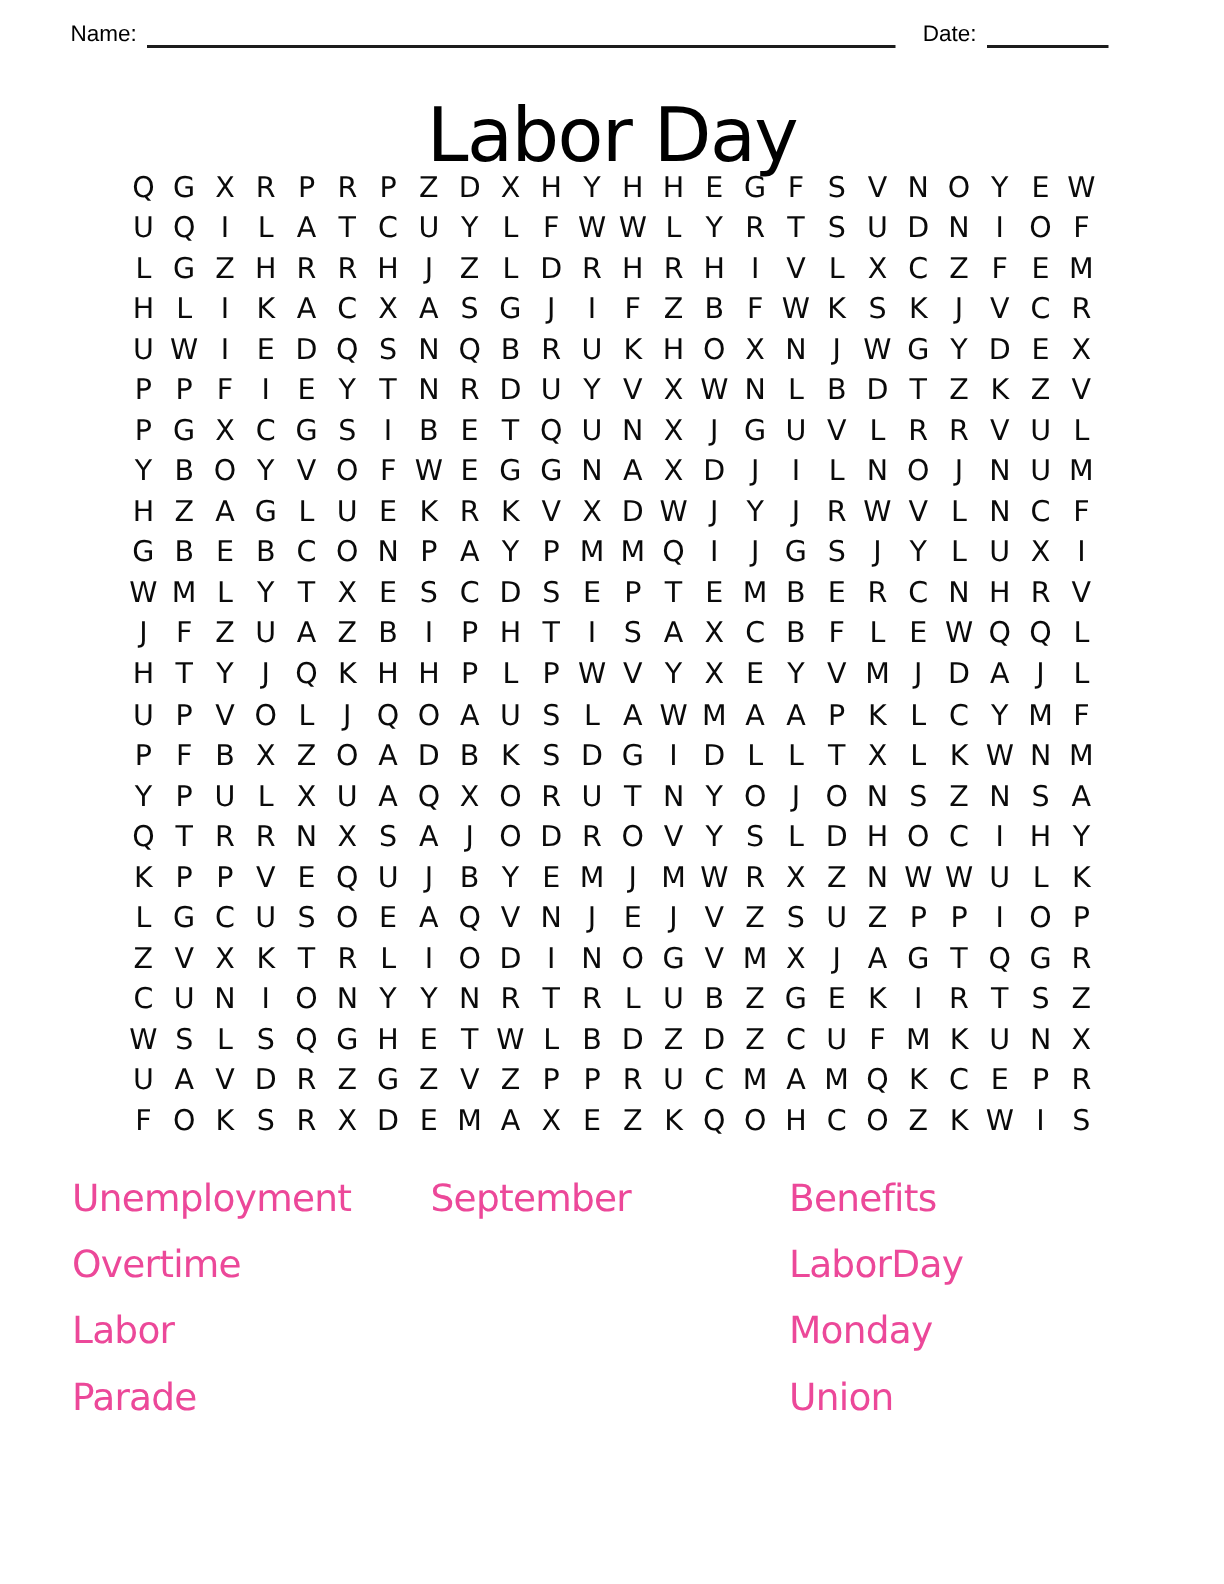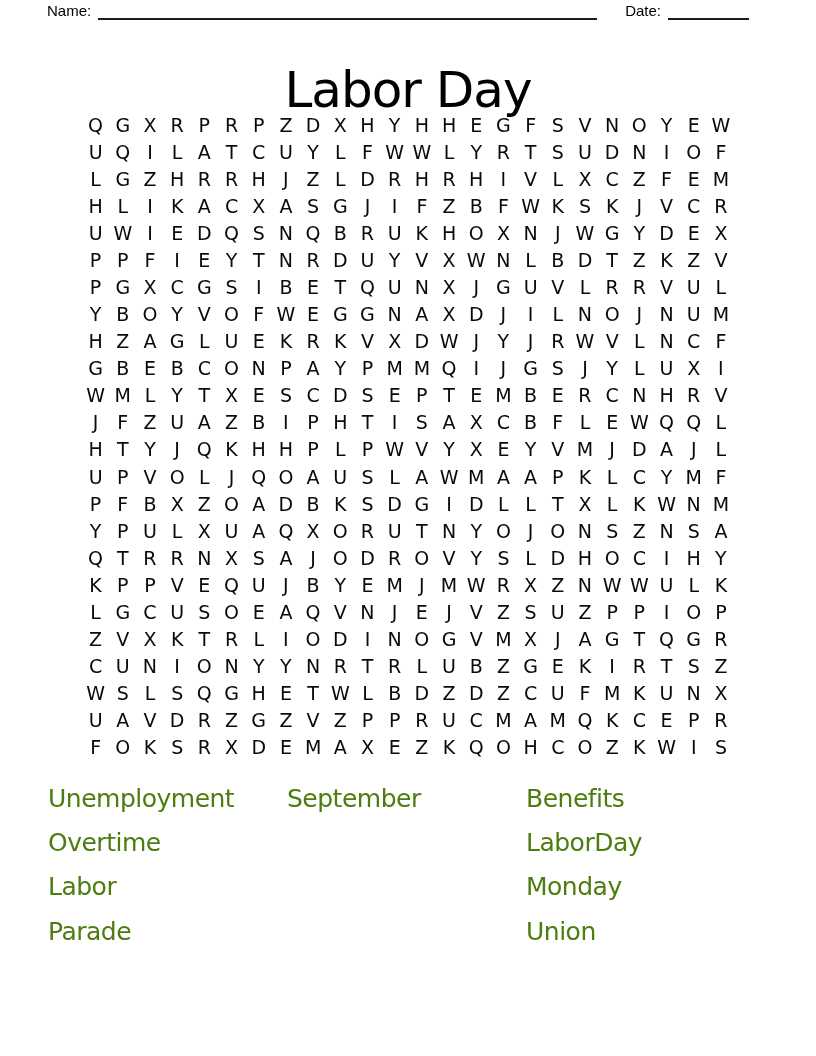"Name:" .header { top: 1px -> 13px }
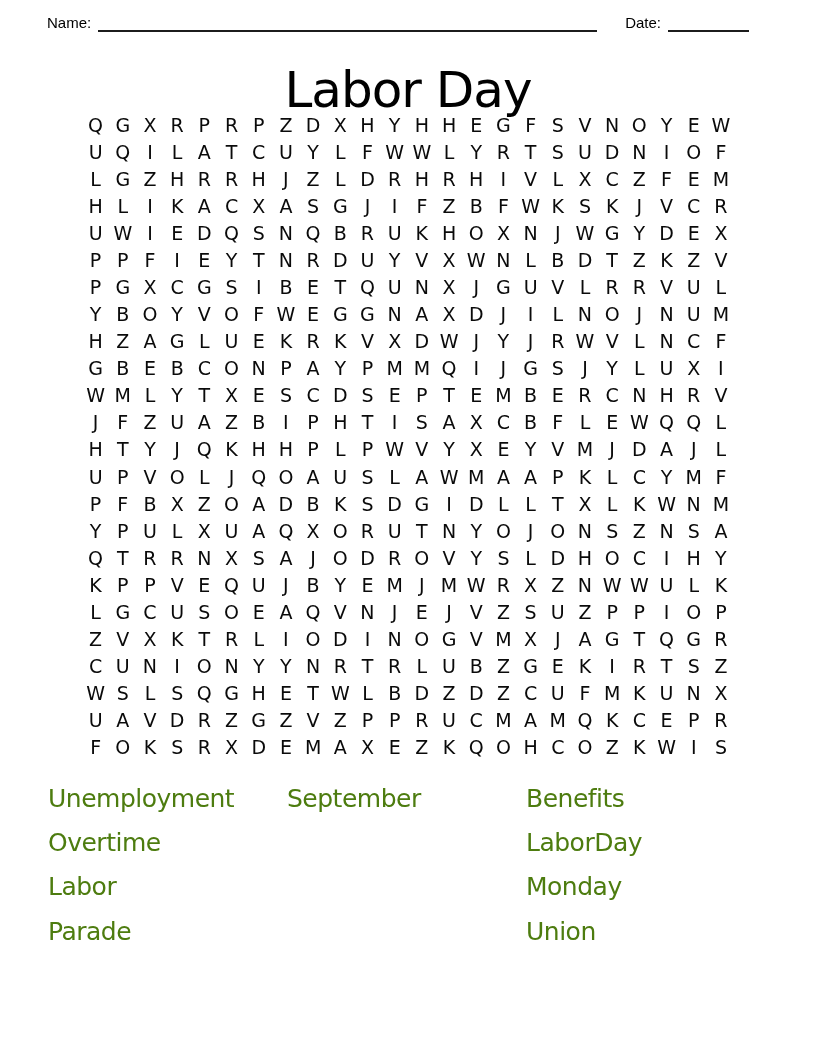"Date:" .date-label { margin-left: 28px -> 18px }
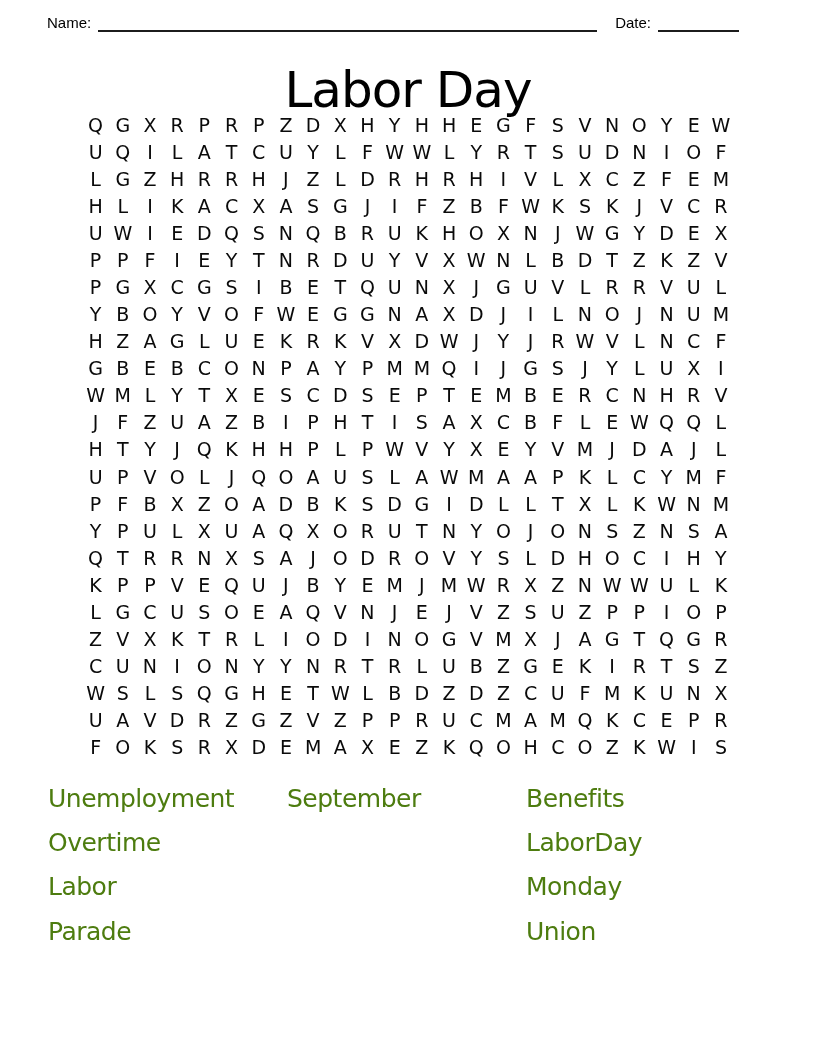"Unemployment" .word { color: #4d7c0f -> #ec4899 }
